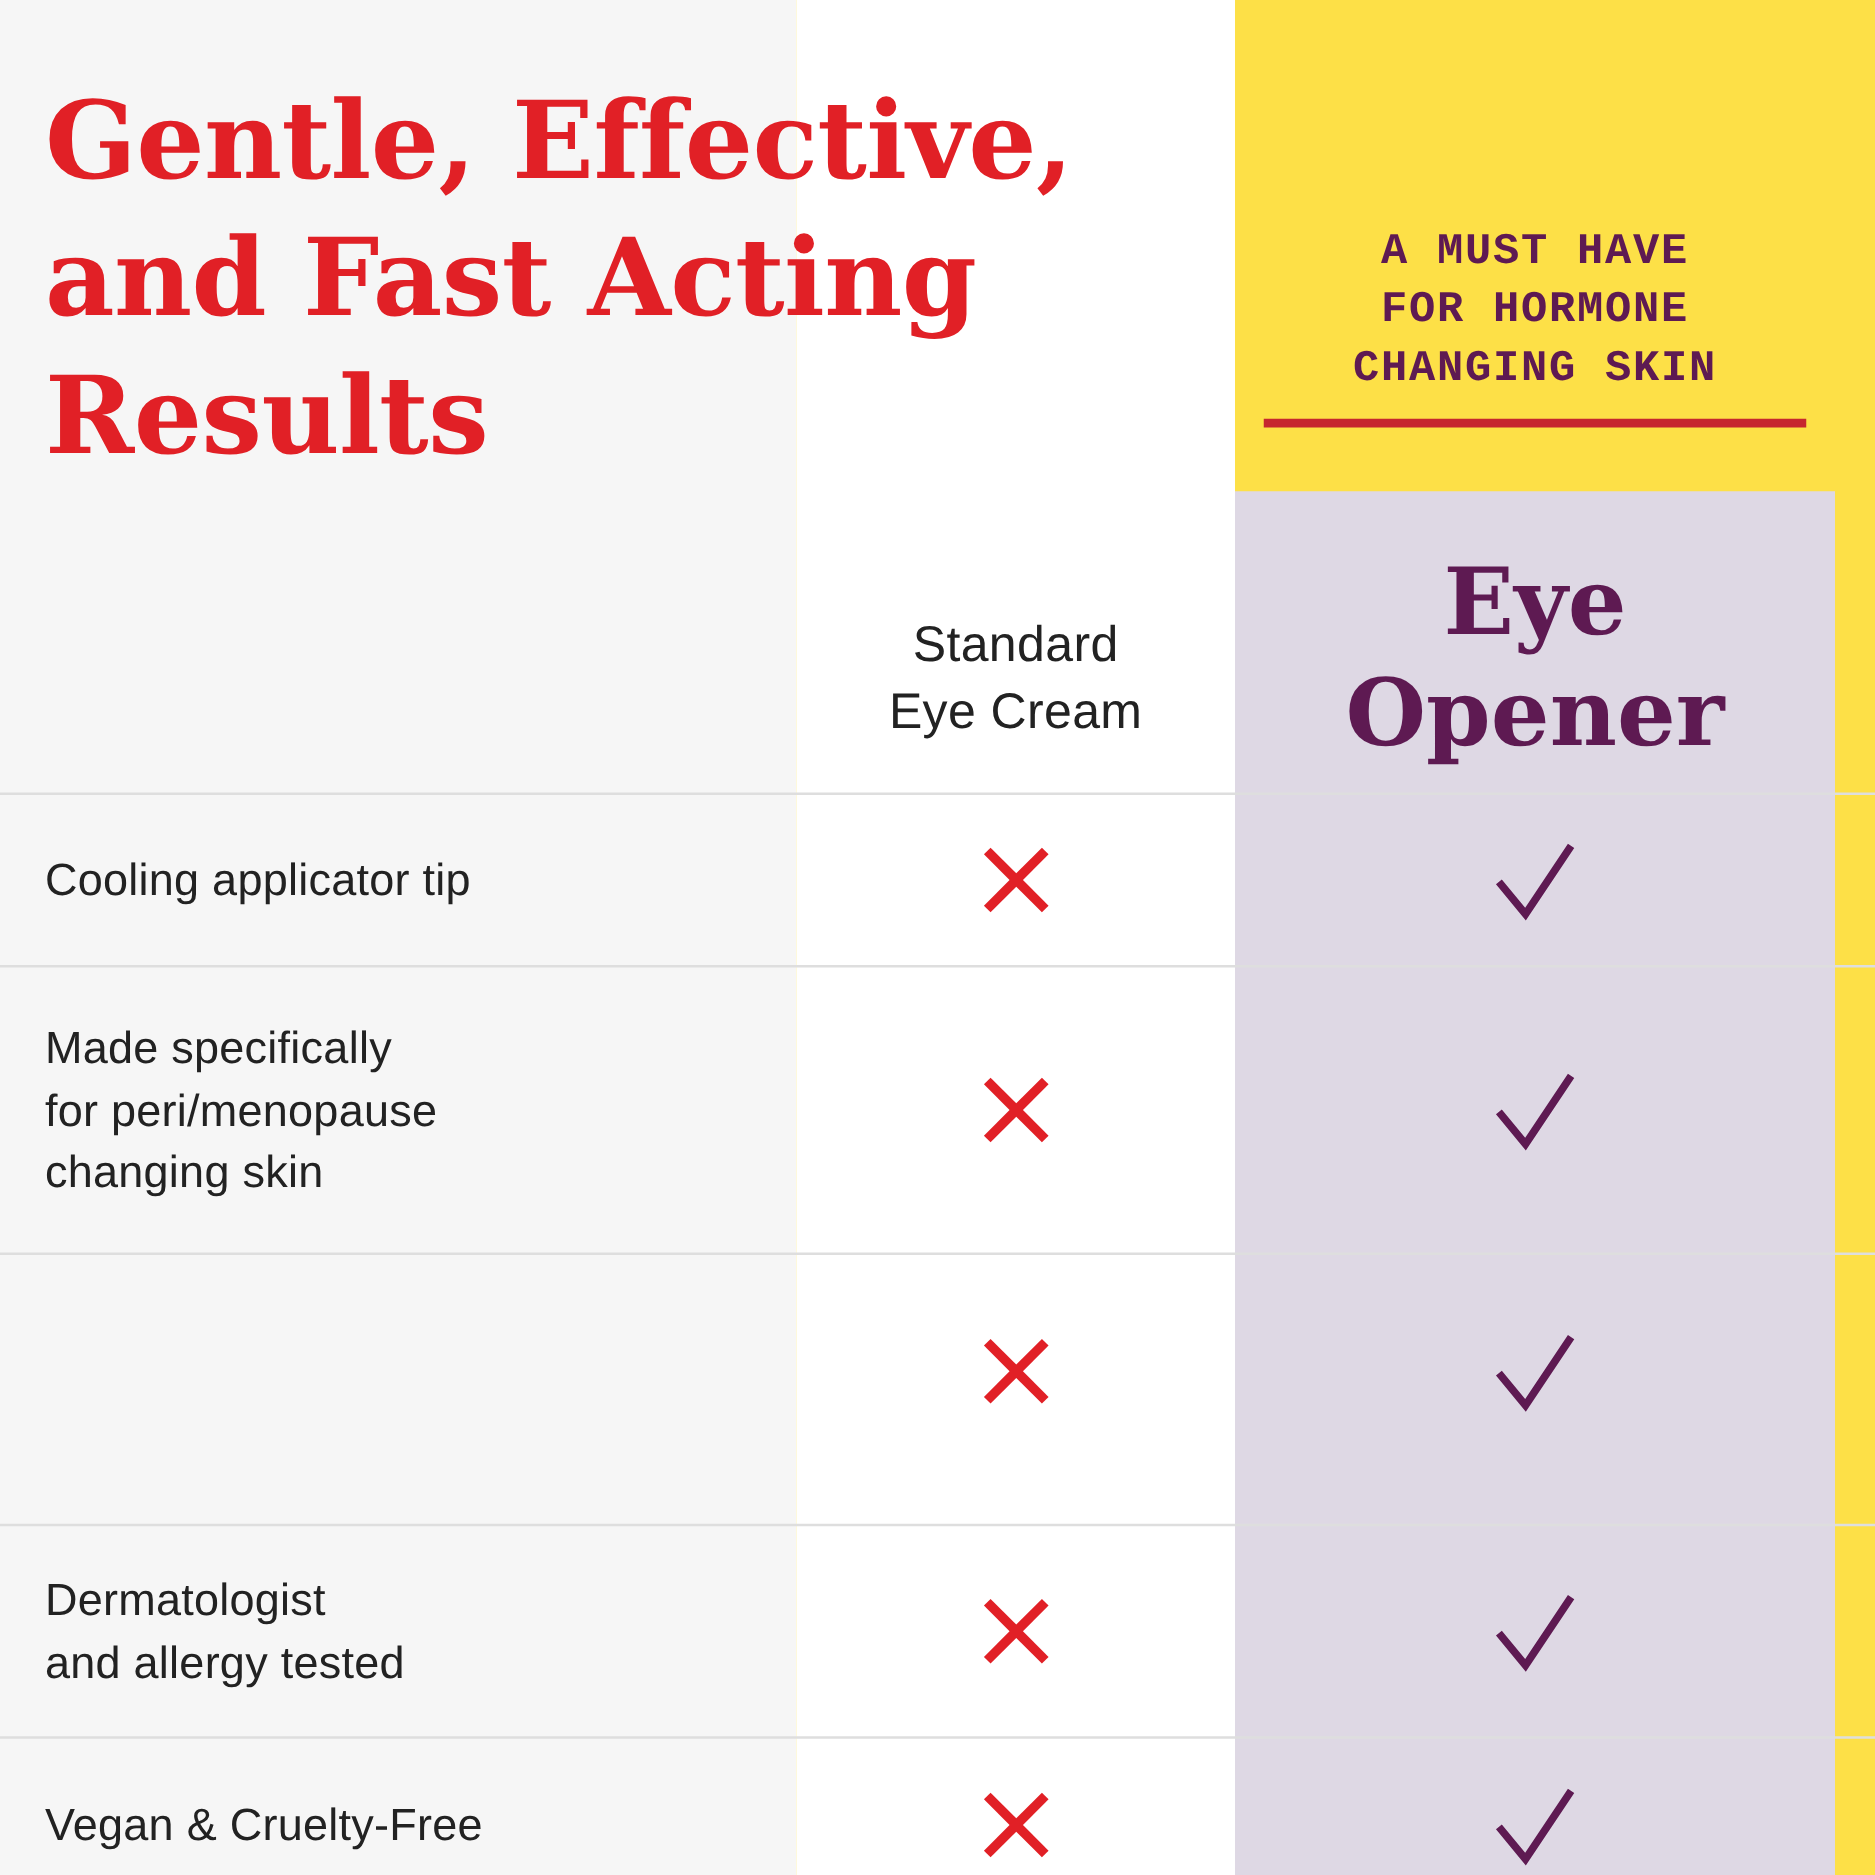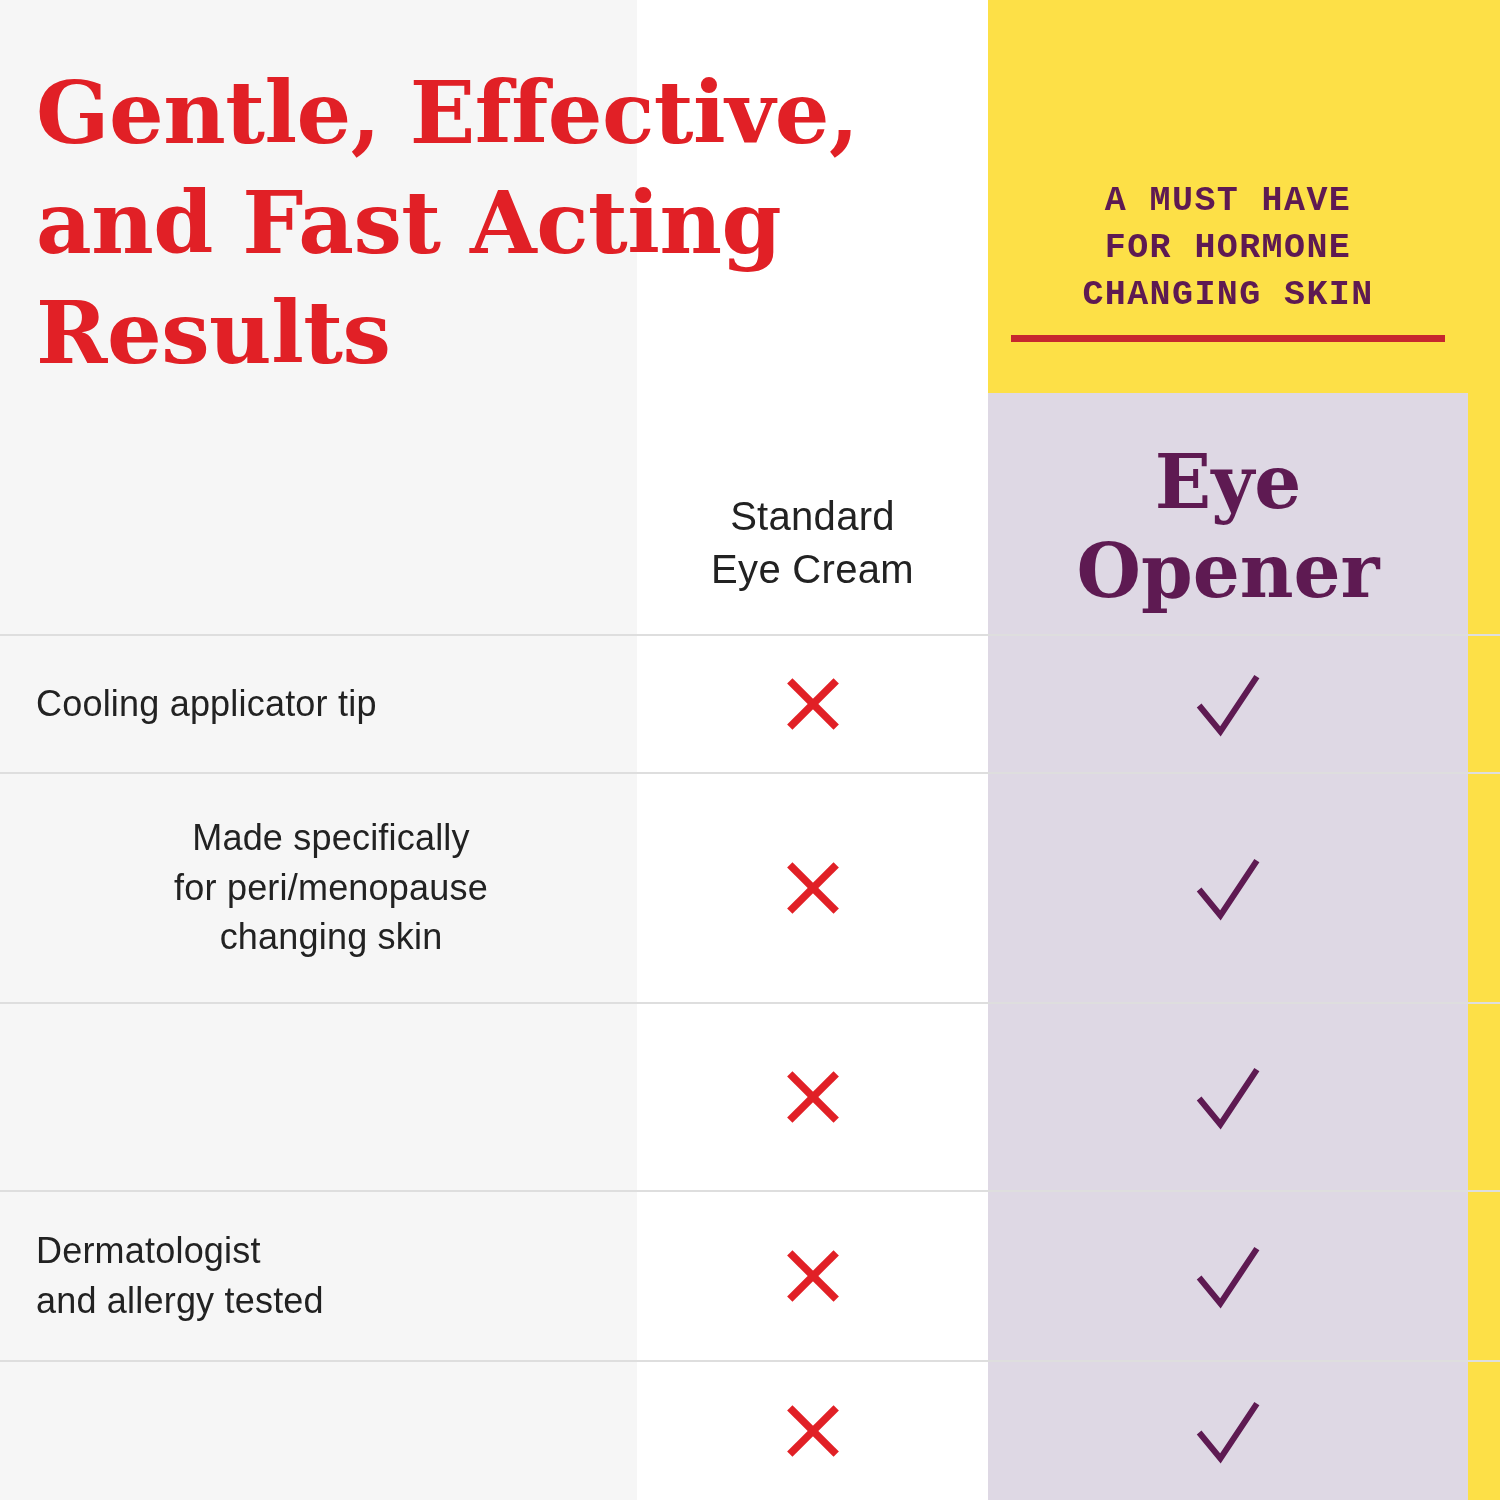"Made specifically" .h2 { text-align: center -> none }
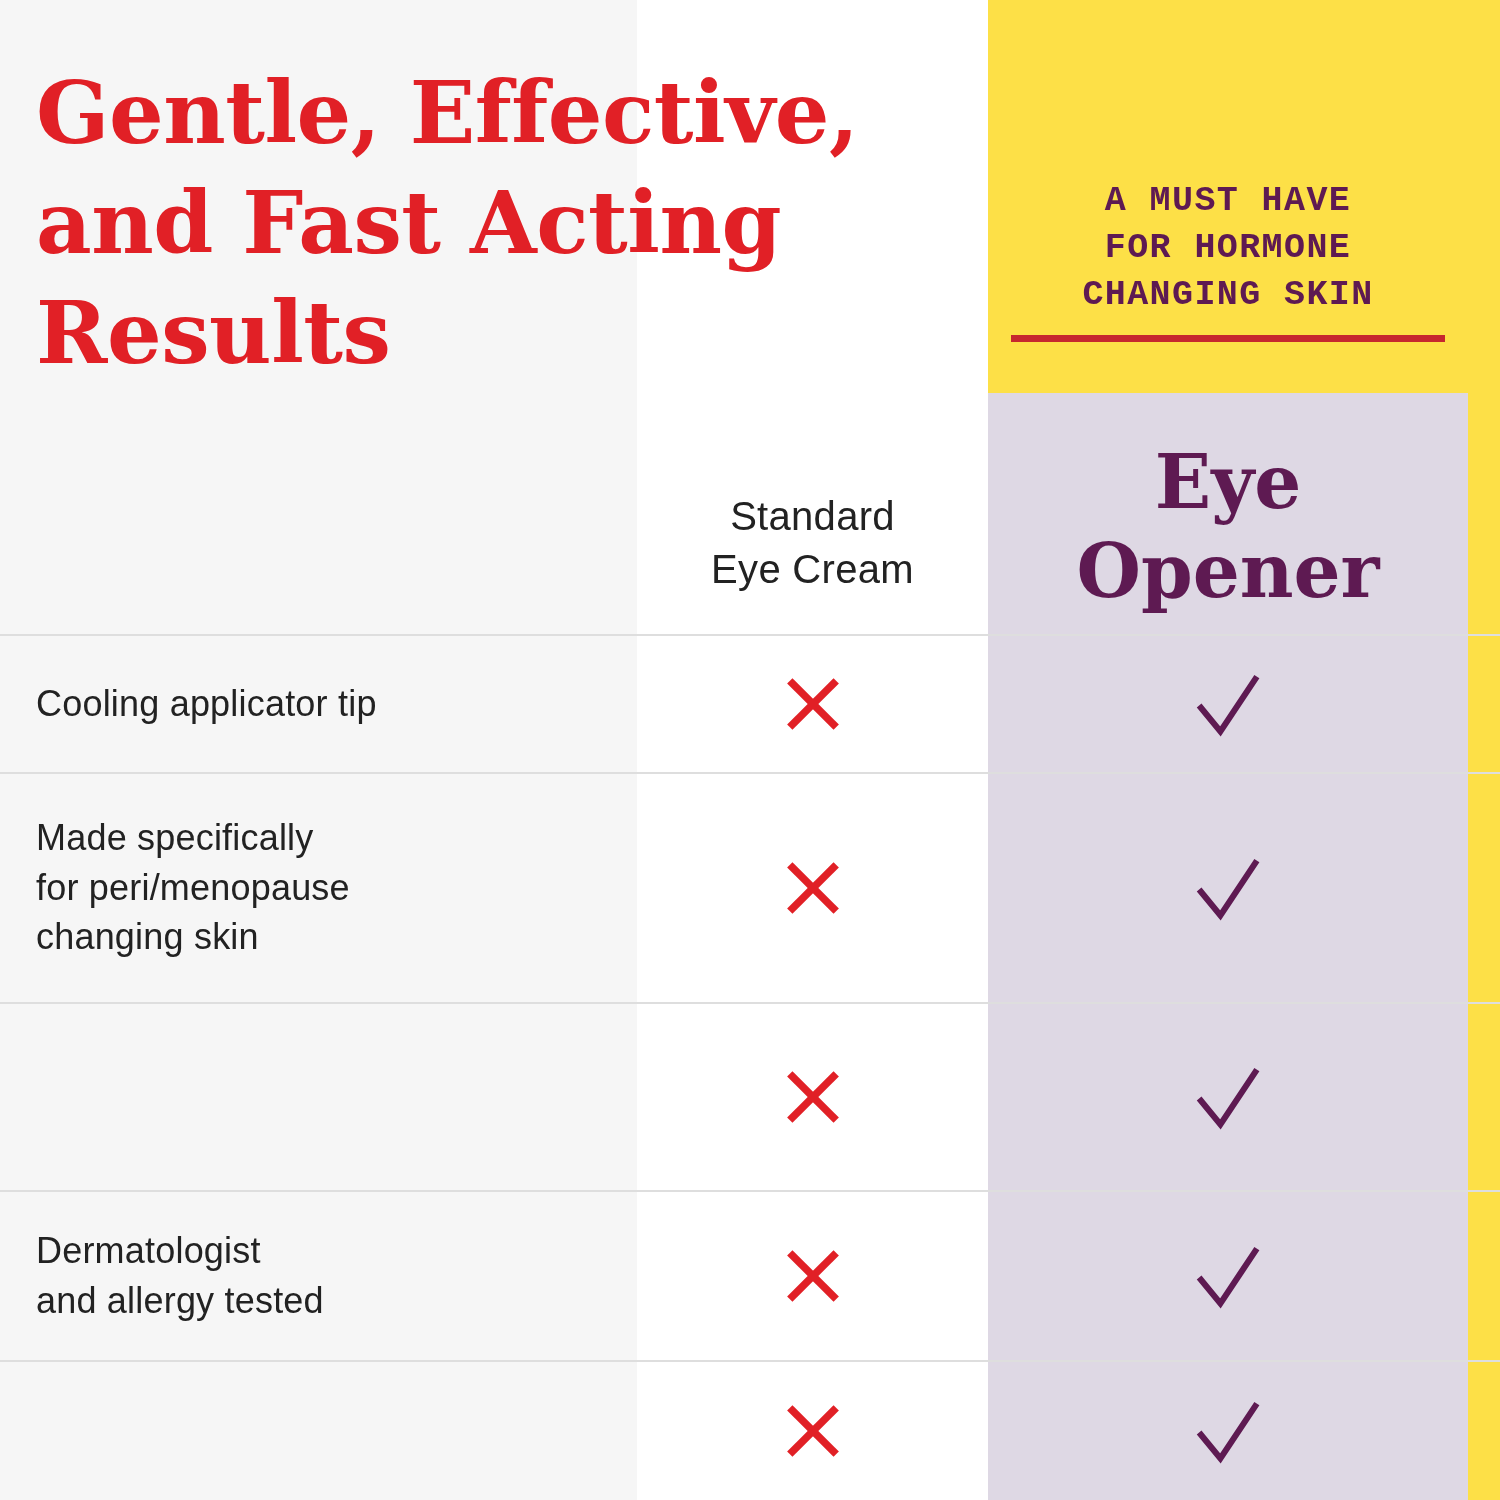"Dermatologist" .h4 { margin-top: none -> 29px }
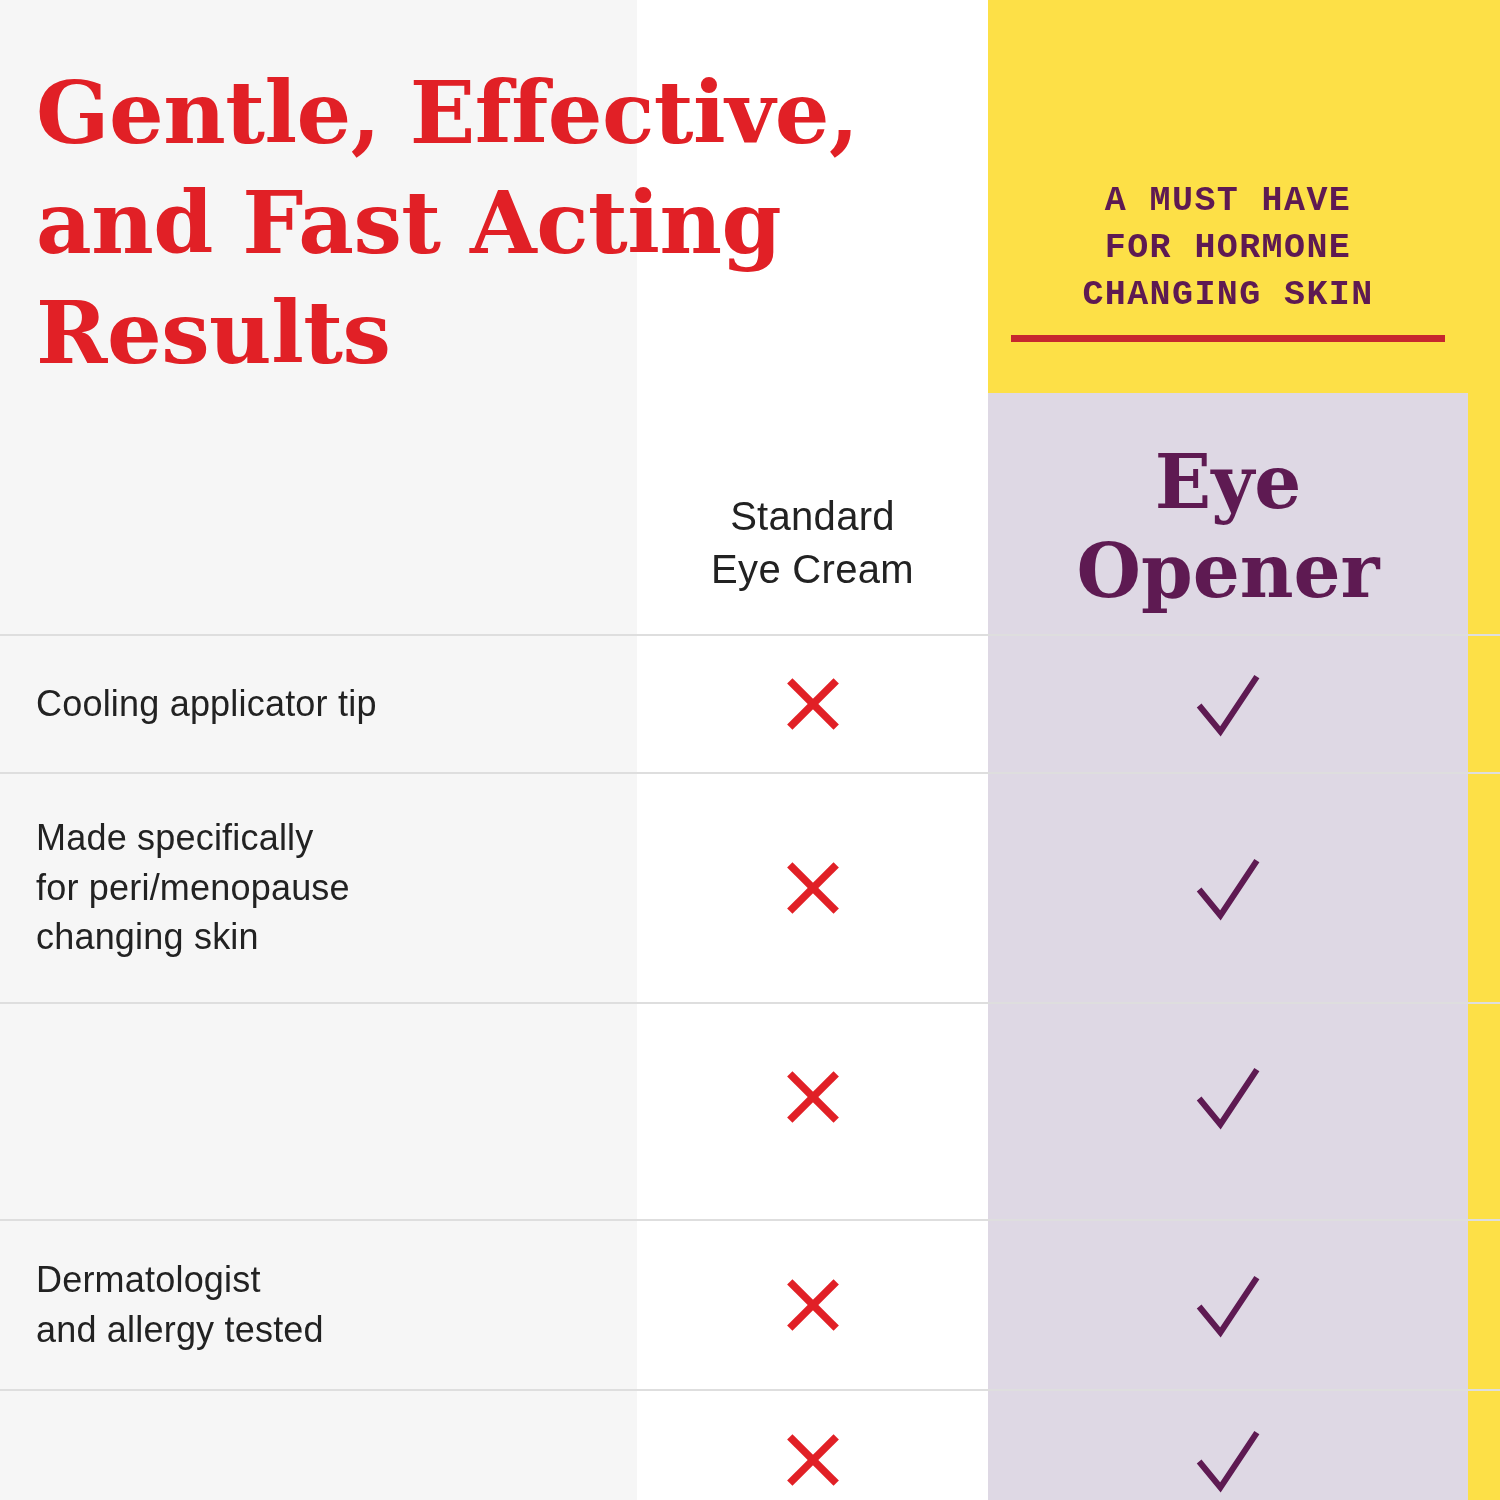"Vegan & Cruelty-Free" div.row-label { html: none -> <div>Vegan &amp; Cruelty-Free</div> }
